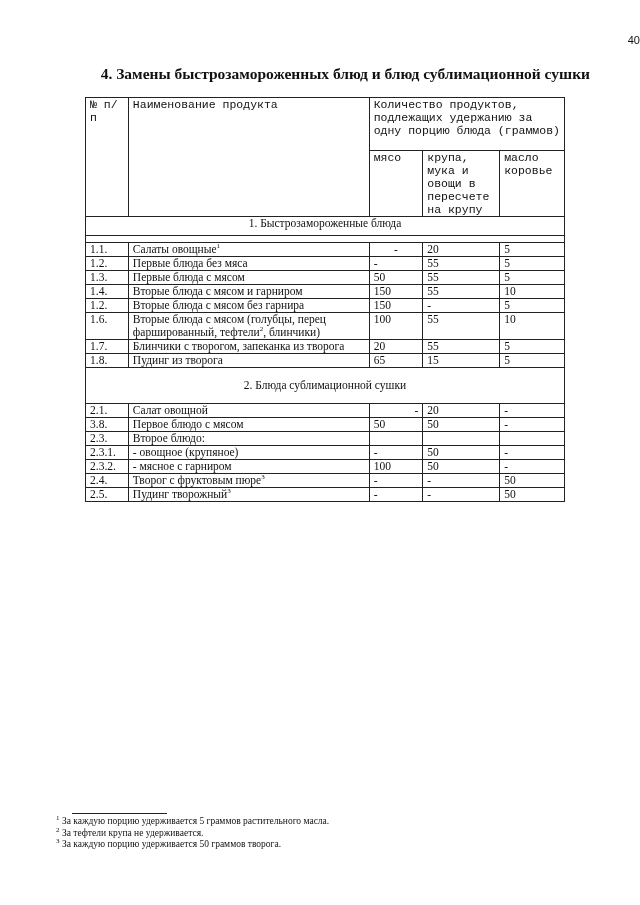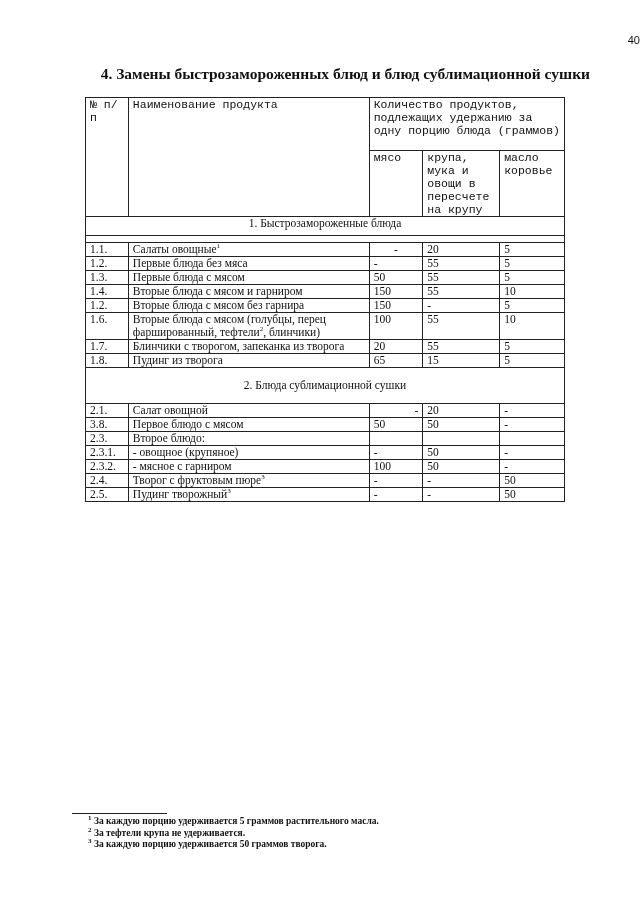"1 За каждую порцию удерживается" .footnotes { font-weight: bold -> none; left: 88px -> 56px }
